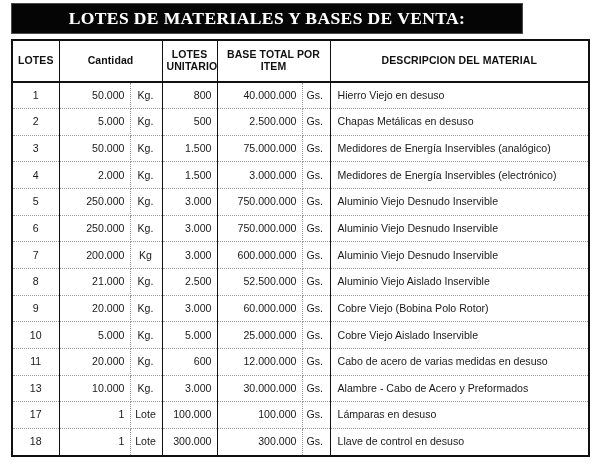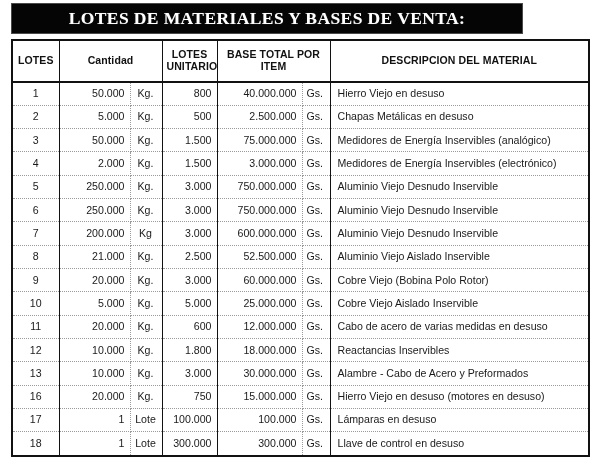"12" tr { html: <tr> <td>12</td> <td>10.000</td> <td>Kg.</td> <td>1.800</td> <td>18.000.000</td> <td>Gs.</td> <td>Reactancias Inservibles</td> </tr> -> none }
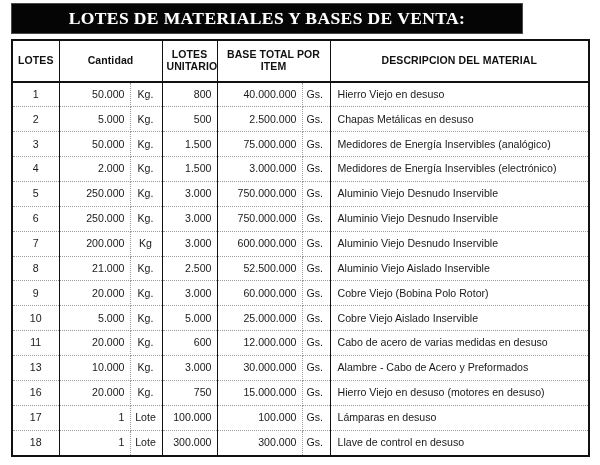"16" tr { html: <tr> <td>16</td> <td>20.000</td> <td>Kg.</td> <td>750</td> <td>15.000.000</td> <td>Gs.</td> <td>Hierro Viejo en desuso (motores en desuso)</td> </tr> -> none }
